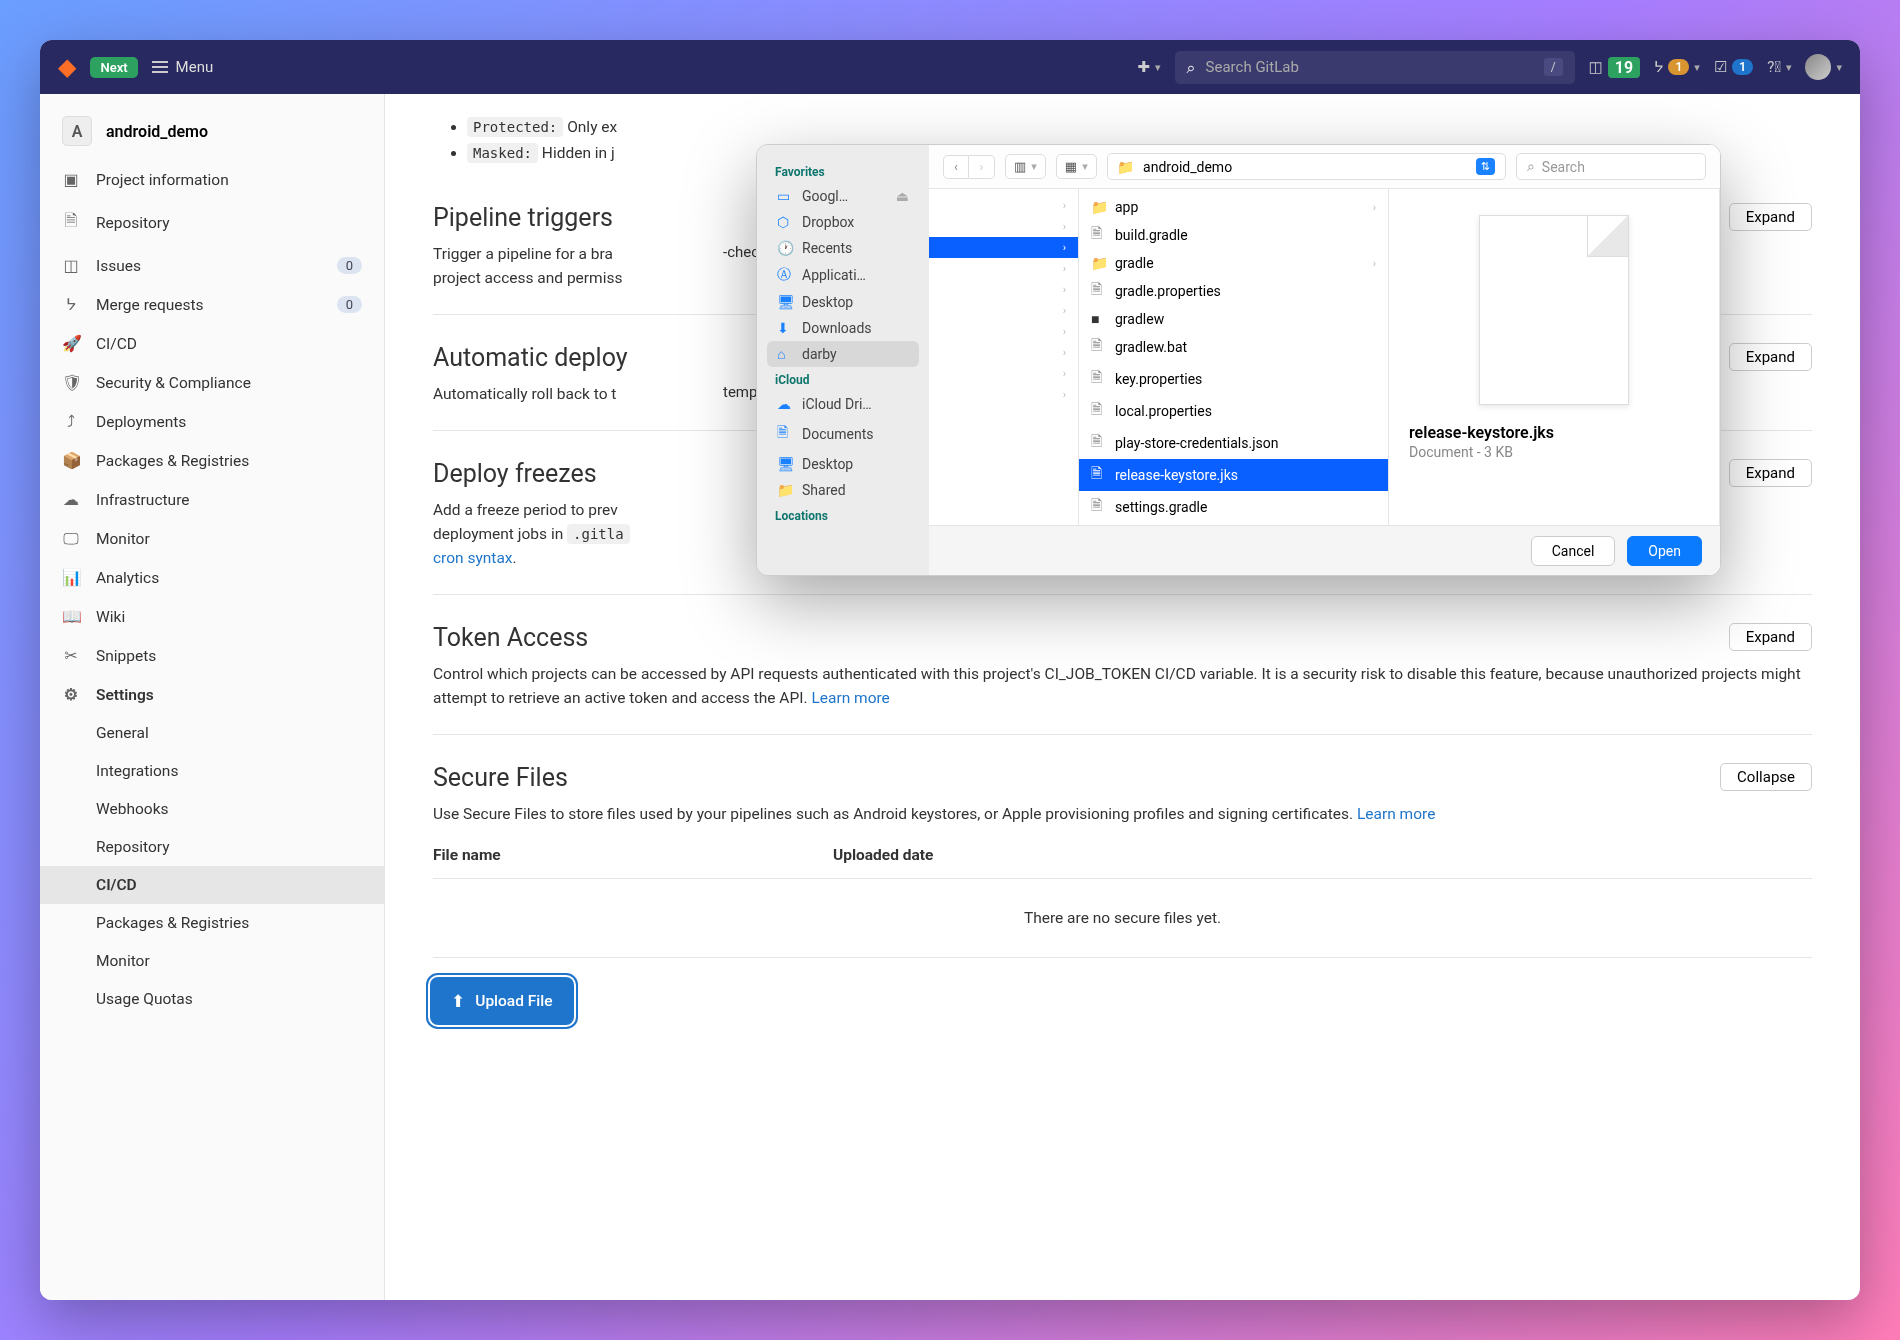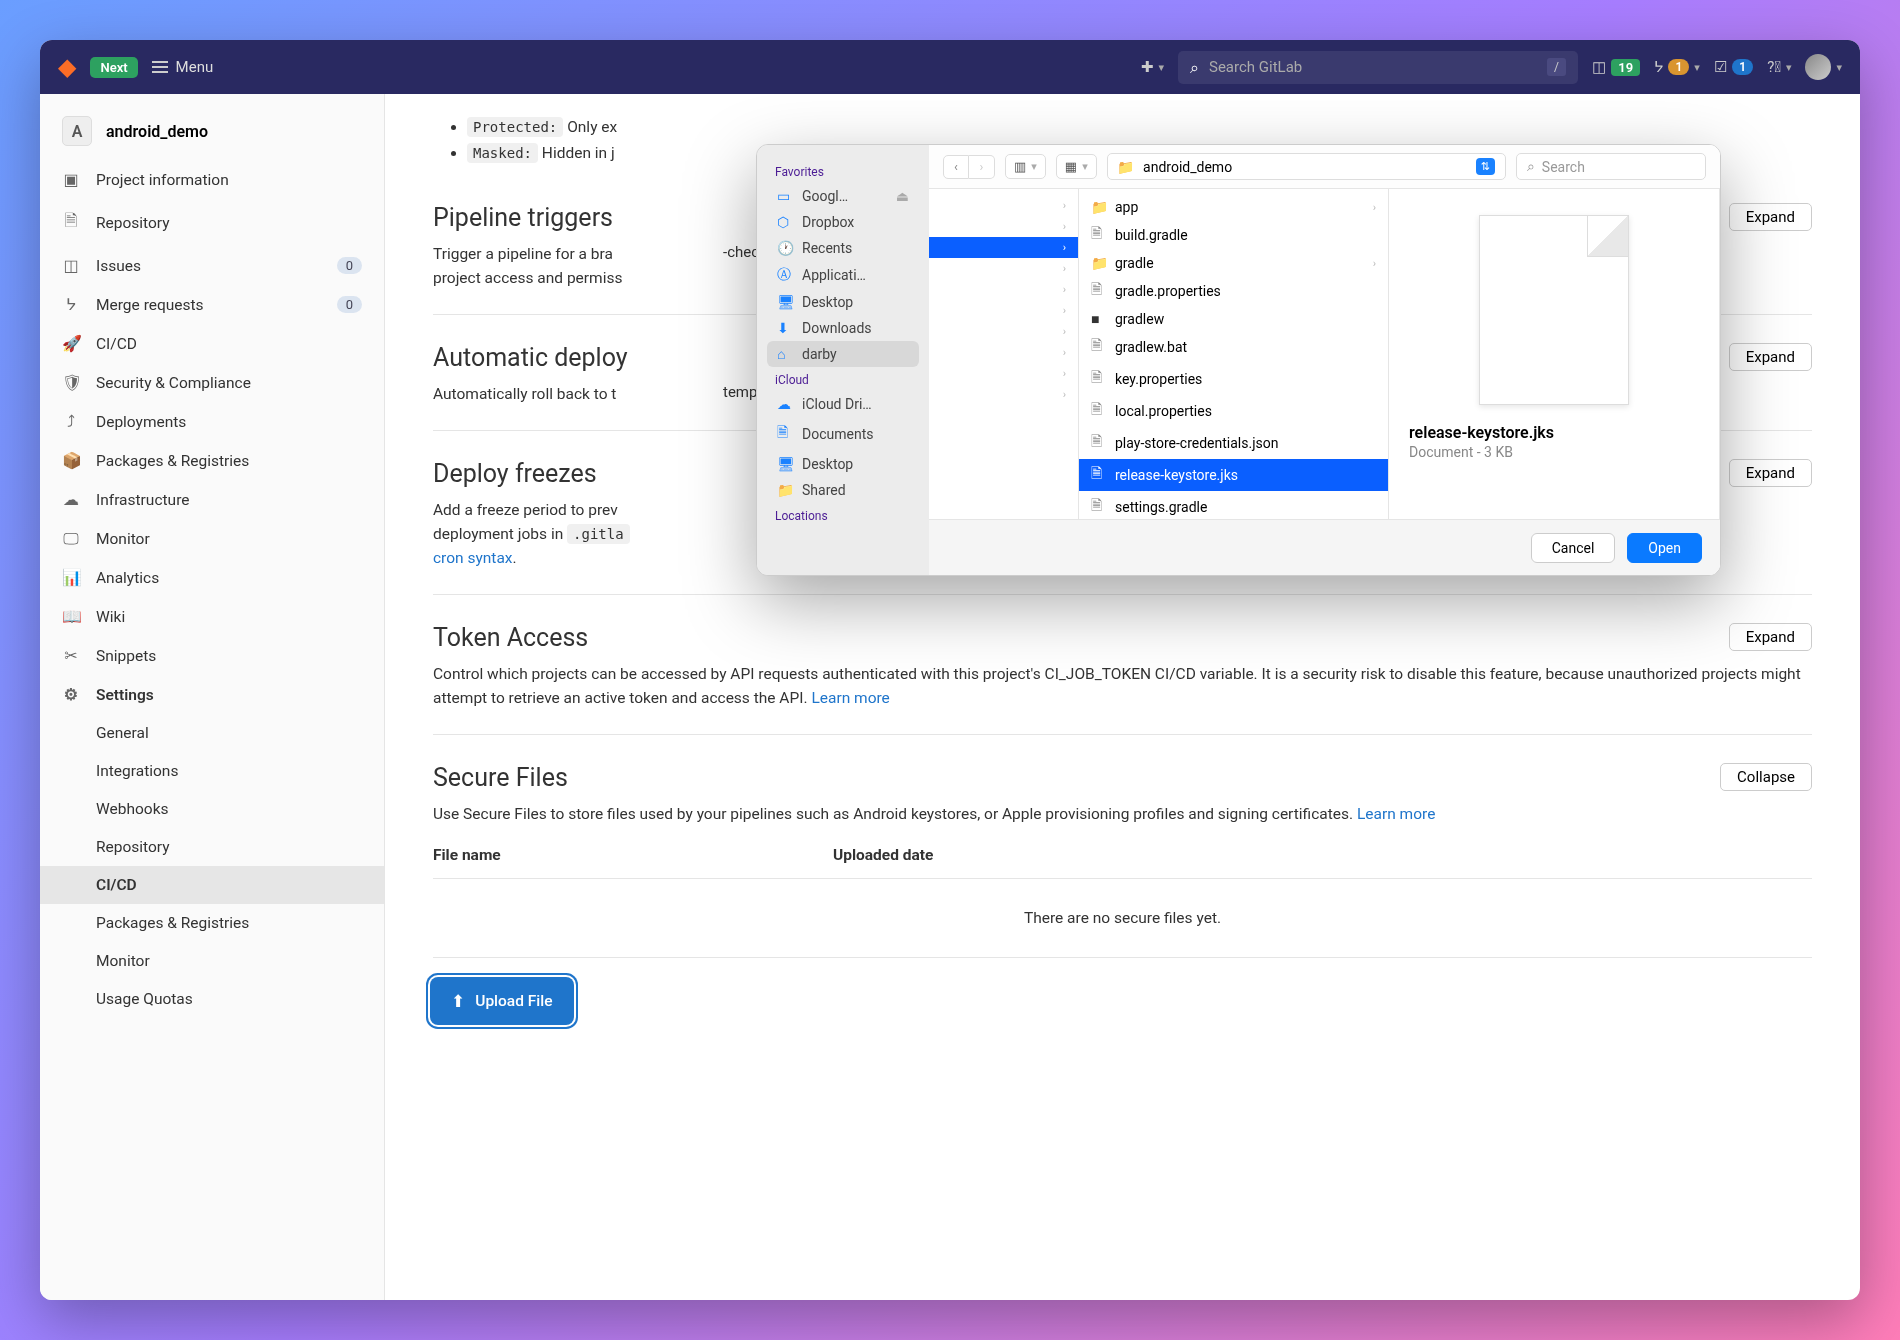"19" .badge-g { font-size: 13px -> 16px }
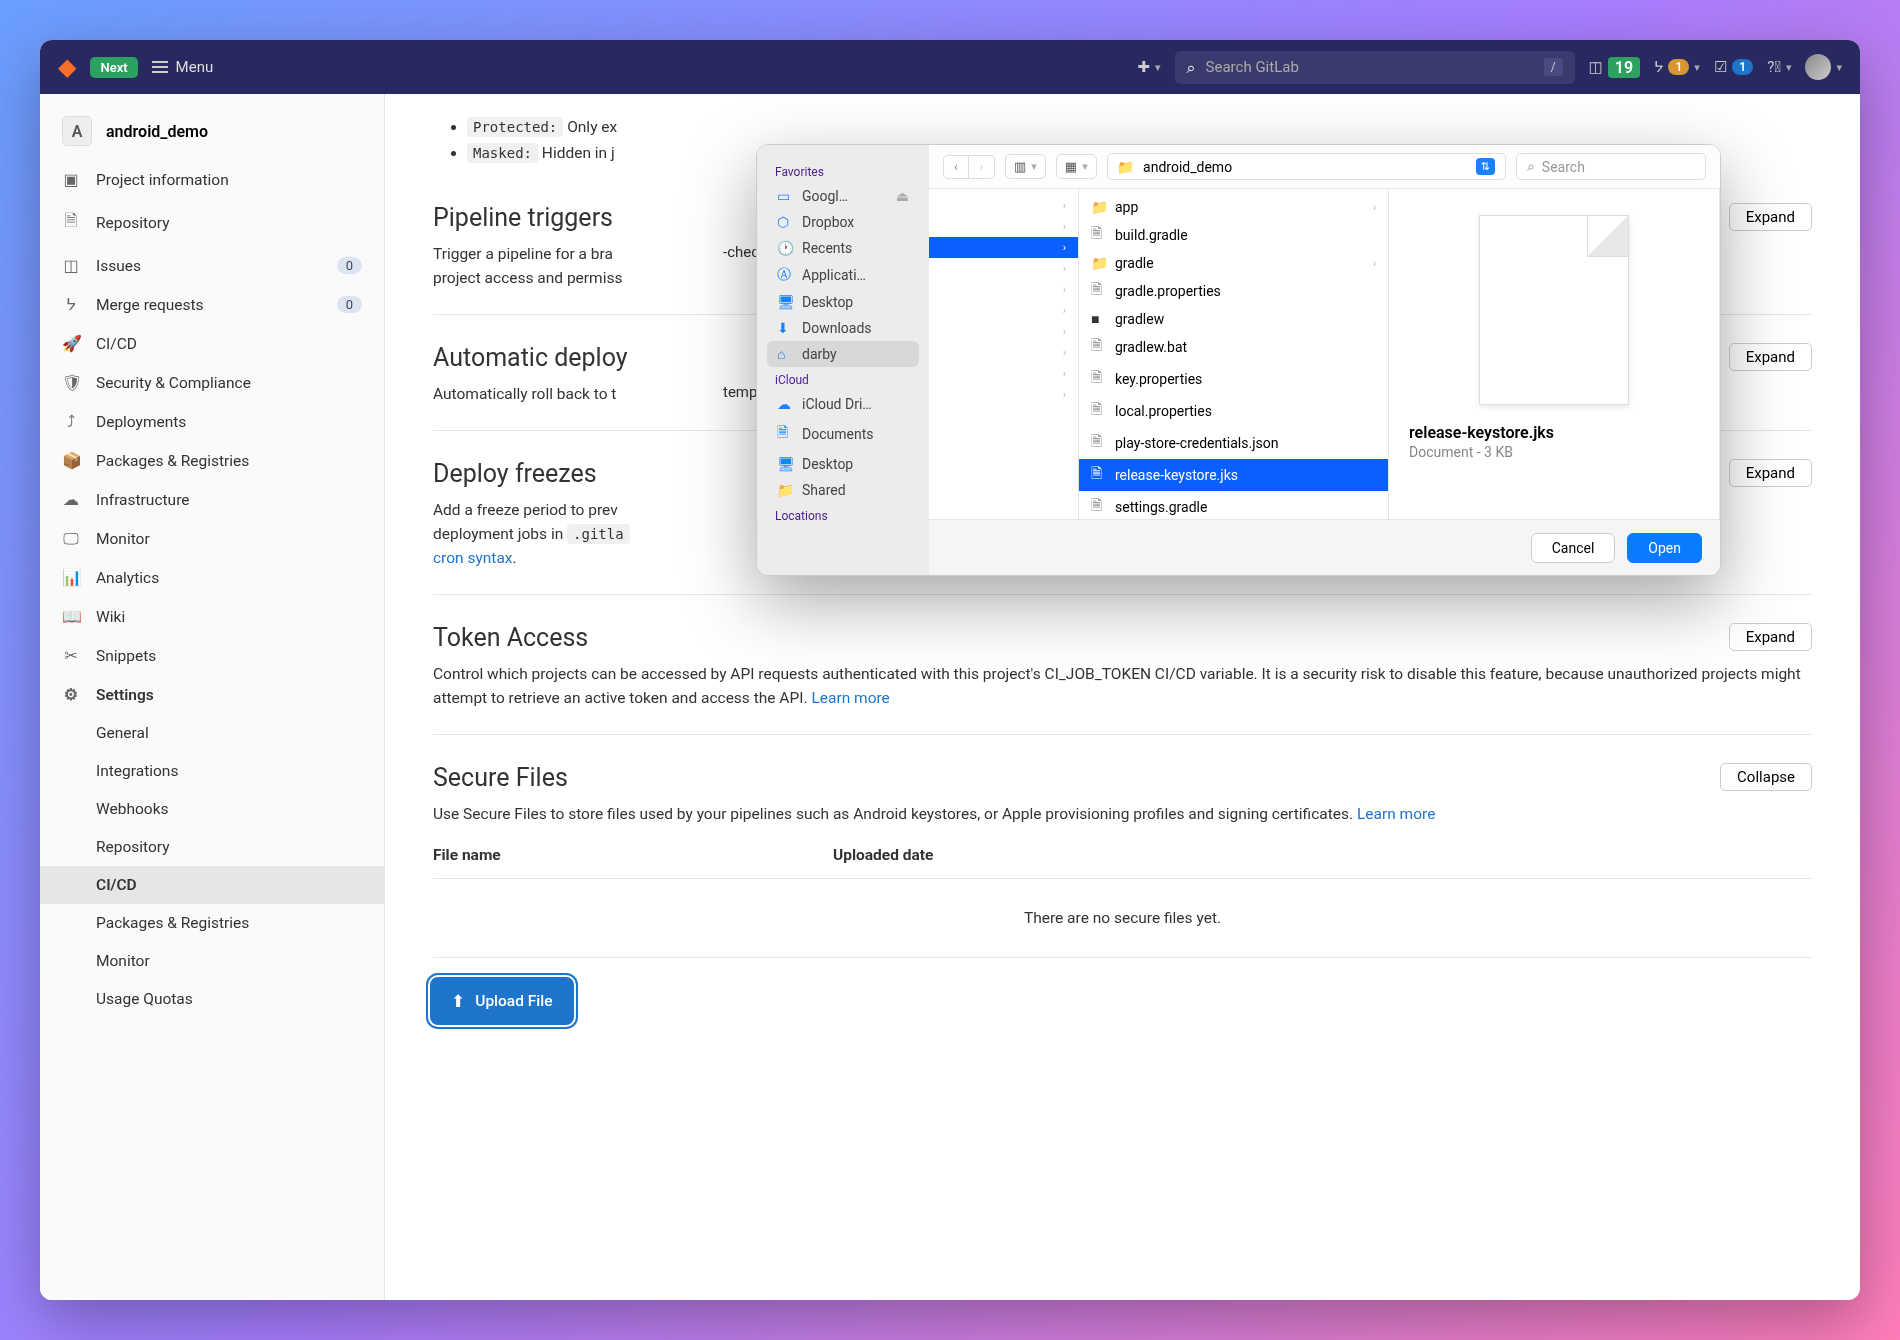"Favorites" .fd-sb-head { color: #4c1d95 -> #0f766e; font-weight: 400 -> 700 }
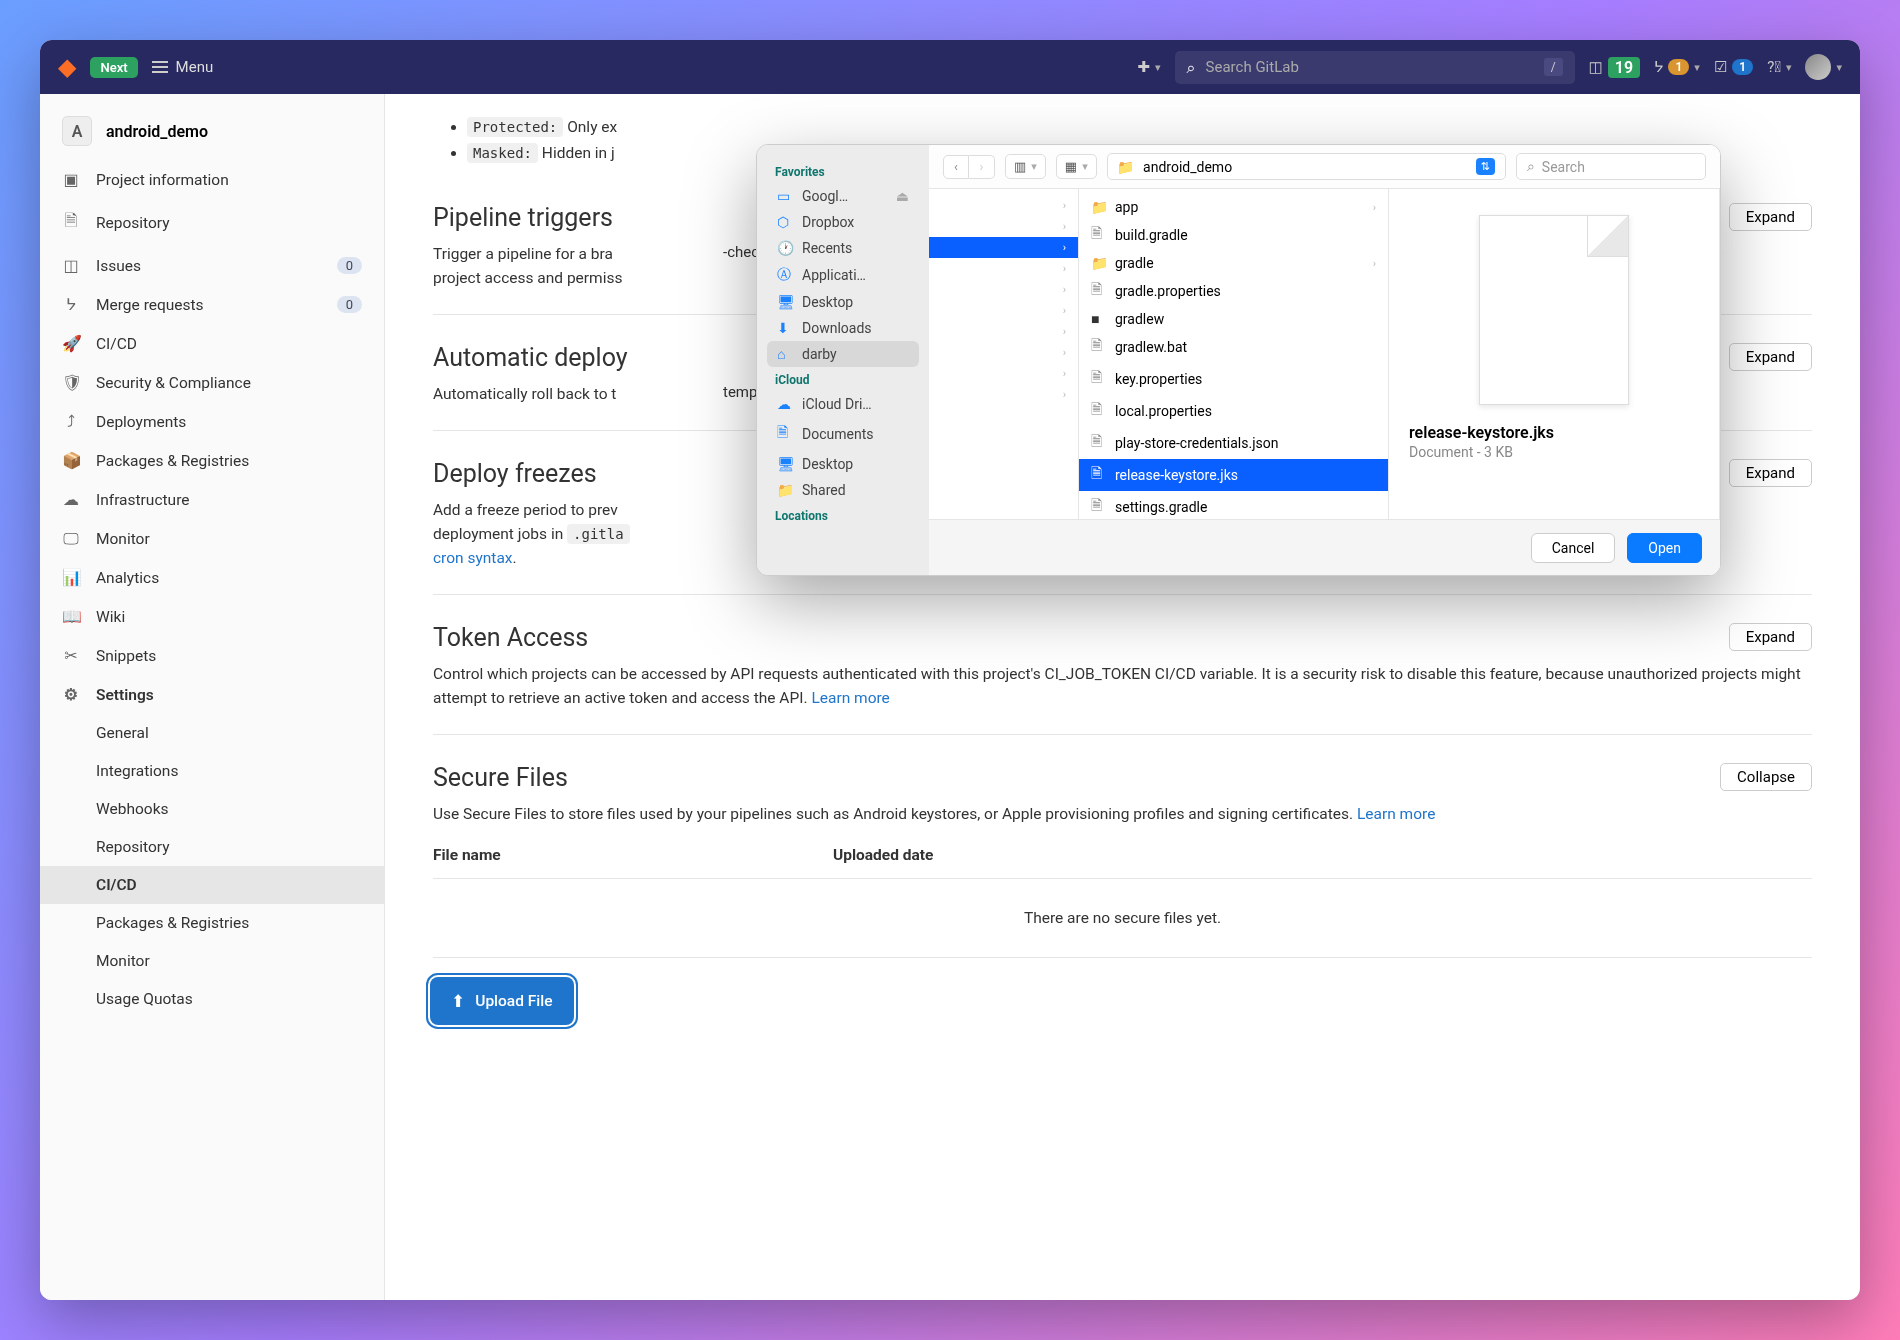"Cancel" .fd-footer { height: 56px -> 50px }
